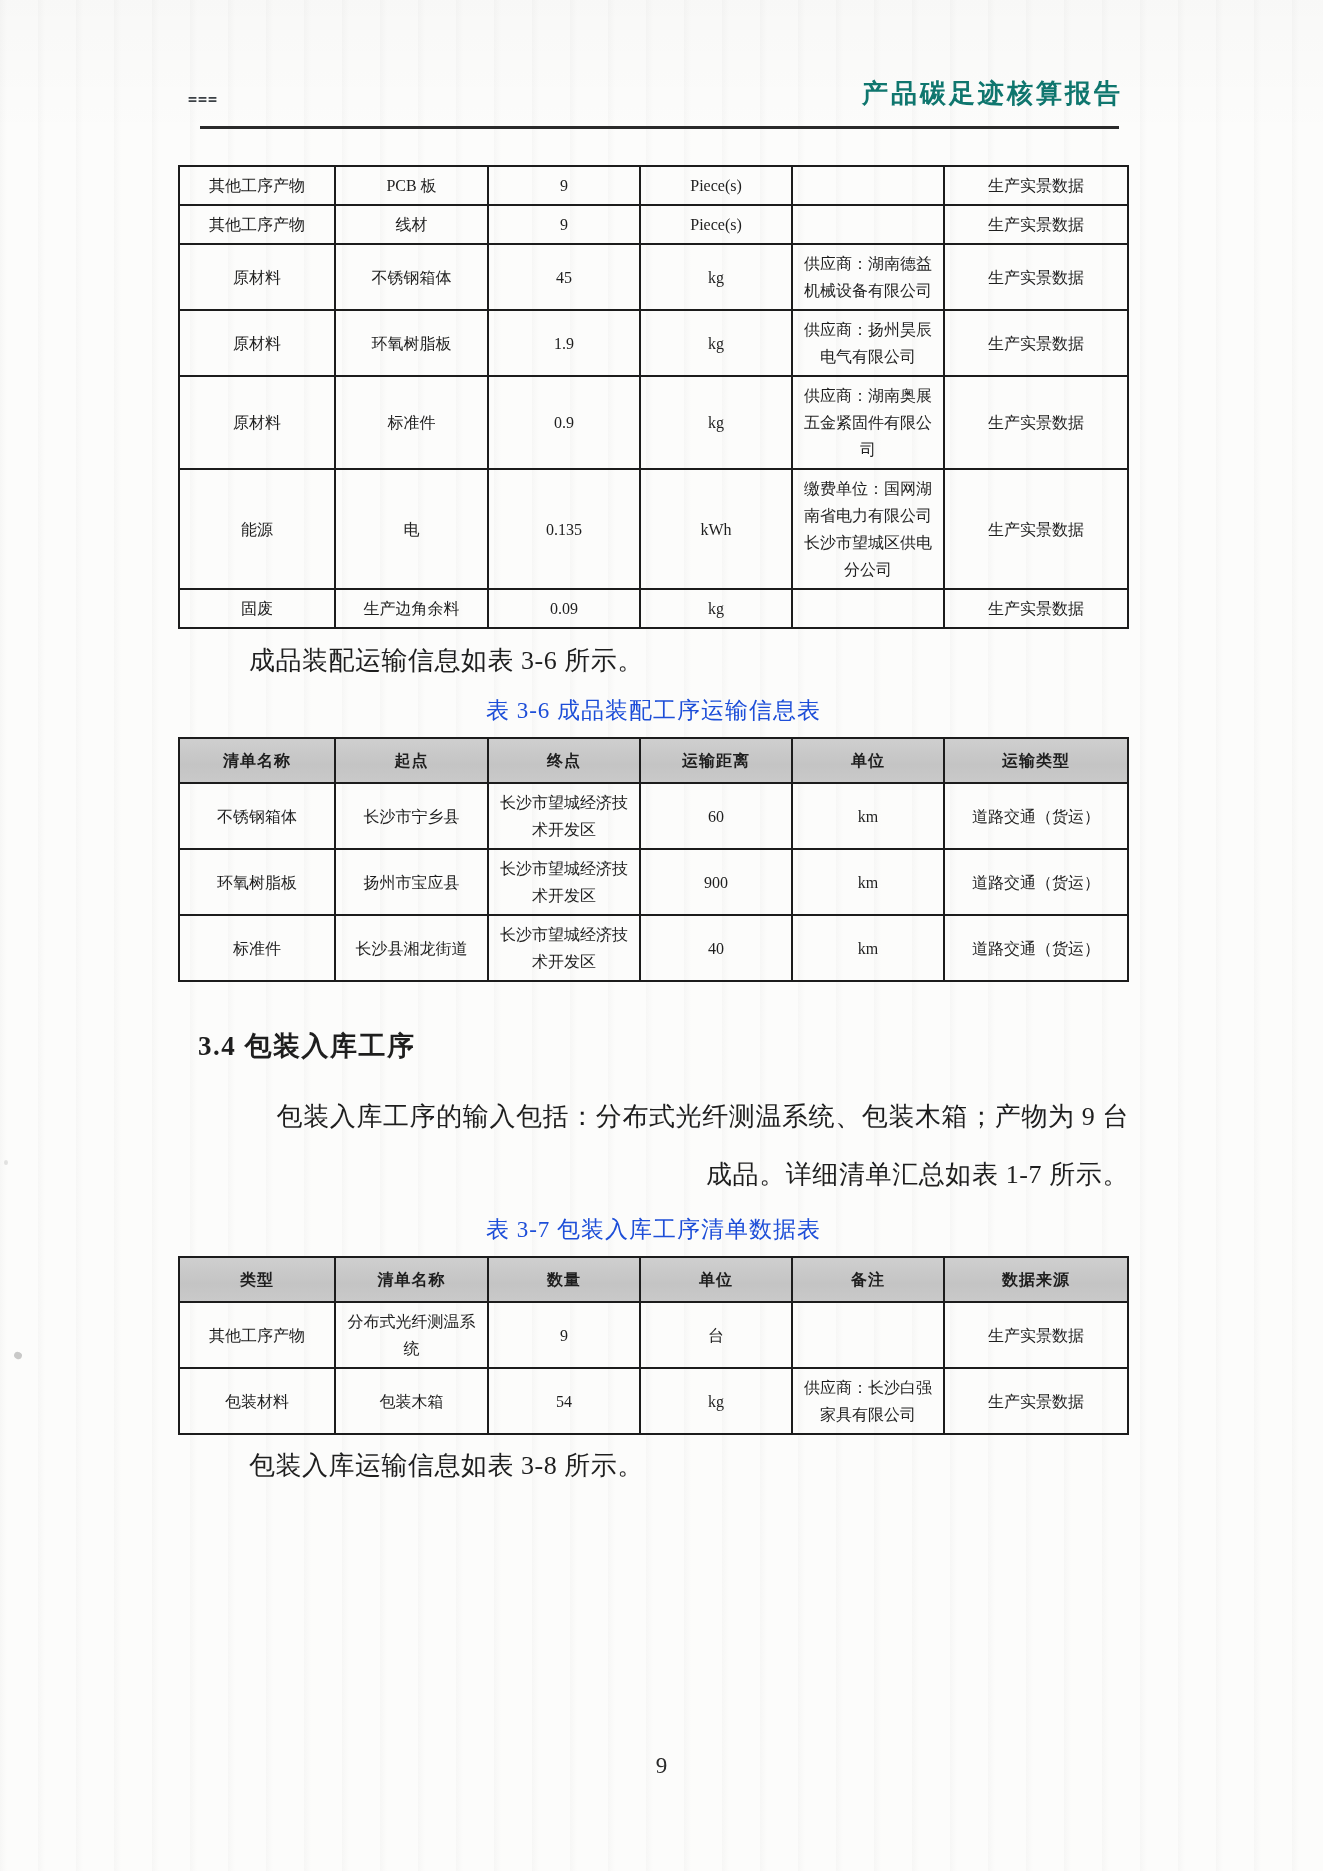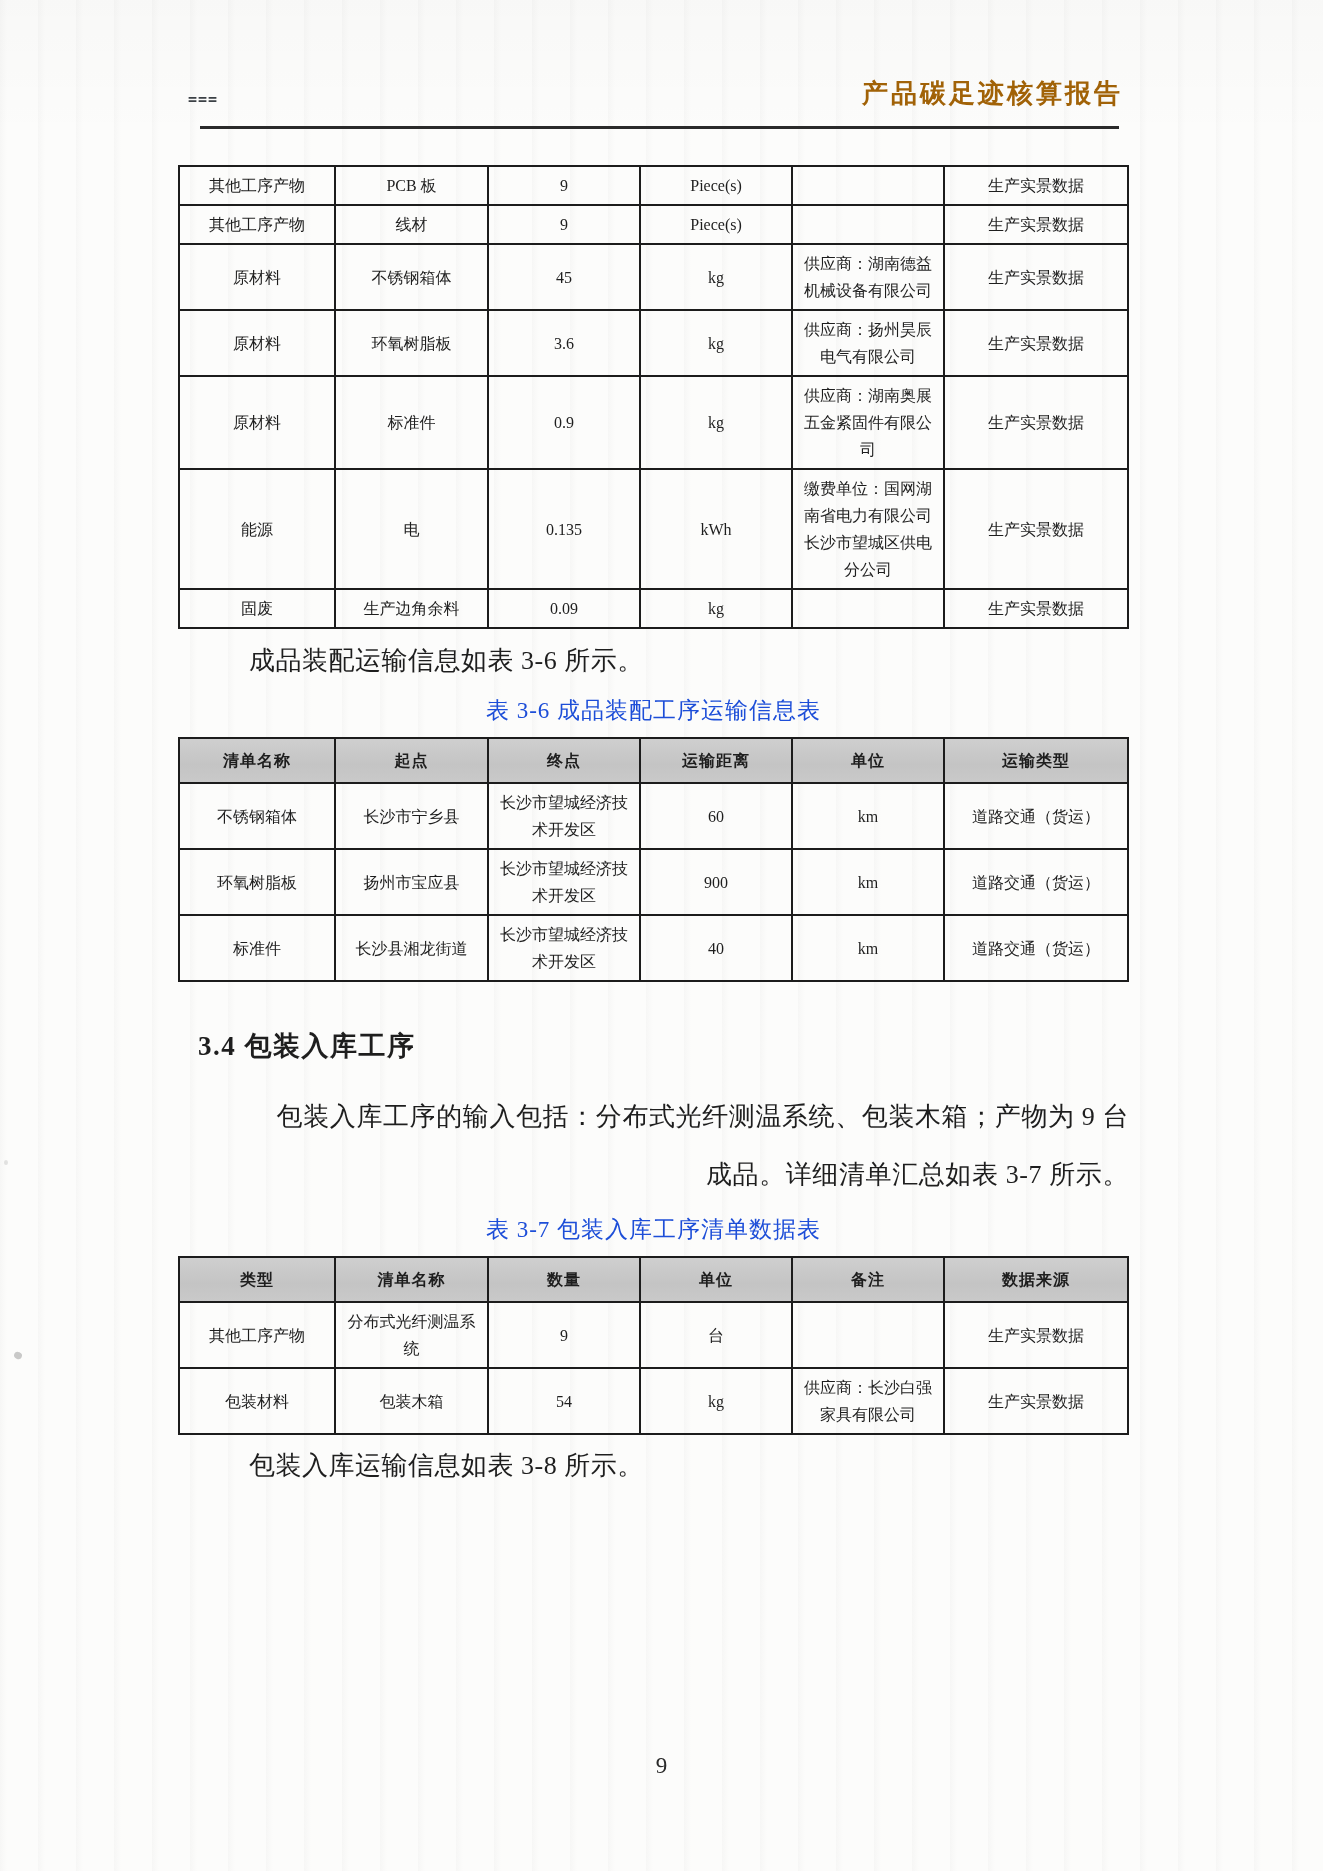"产品碳足迹核算报告" .header-title { color: #a16207 -> #0f766e }
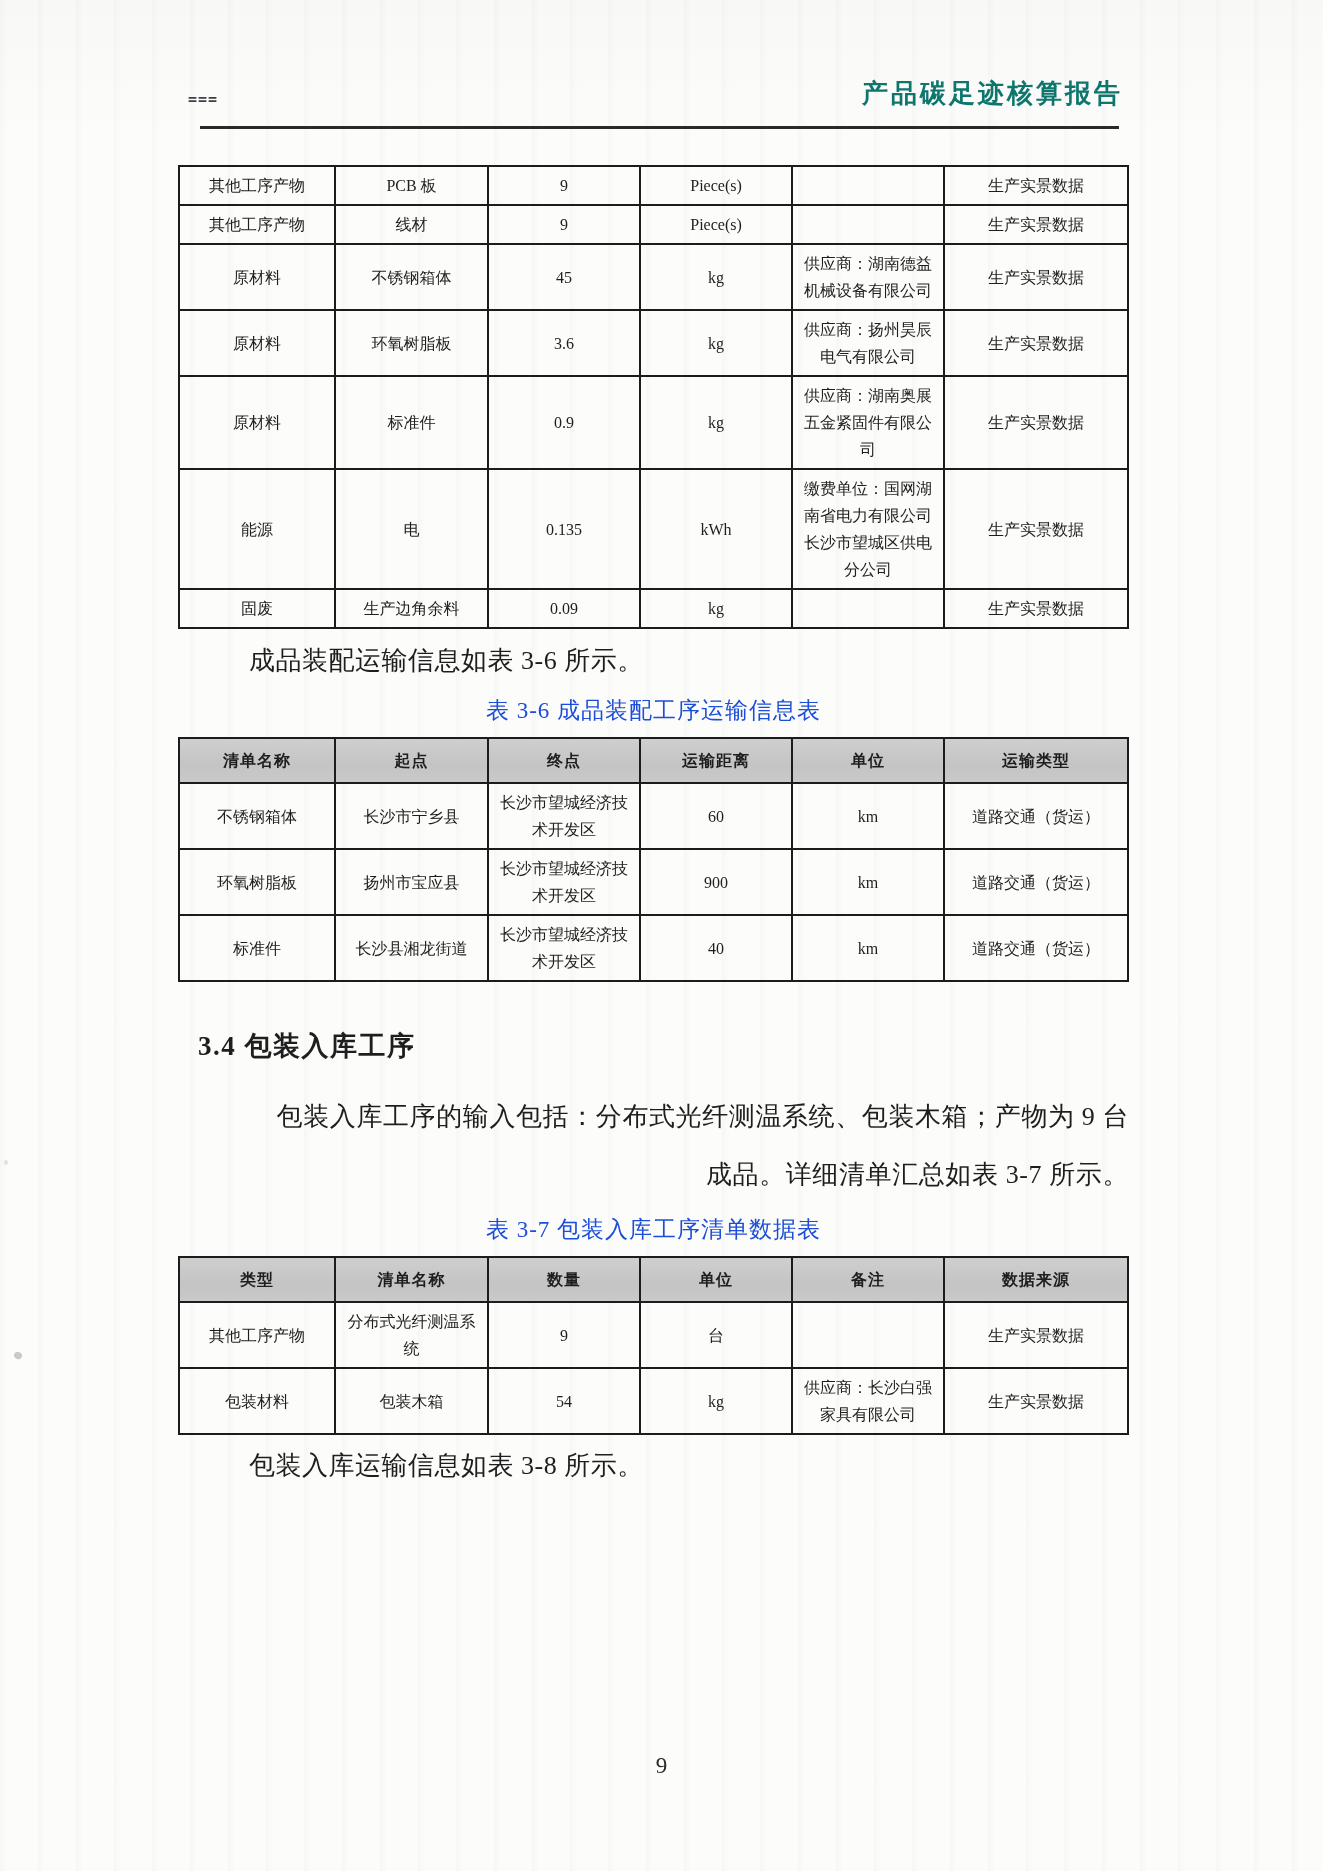"3.6" td { text: 3.6 -> 1.9 }
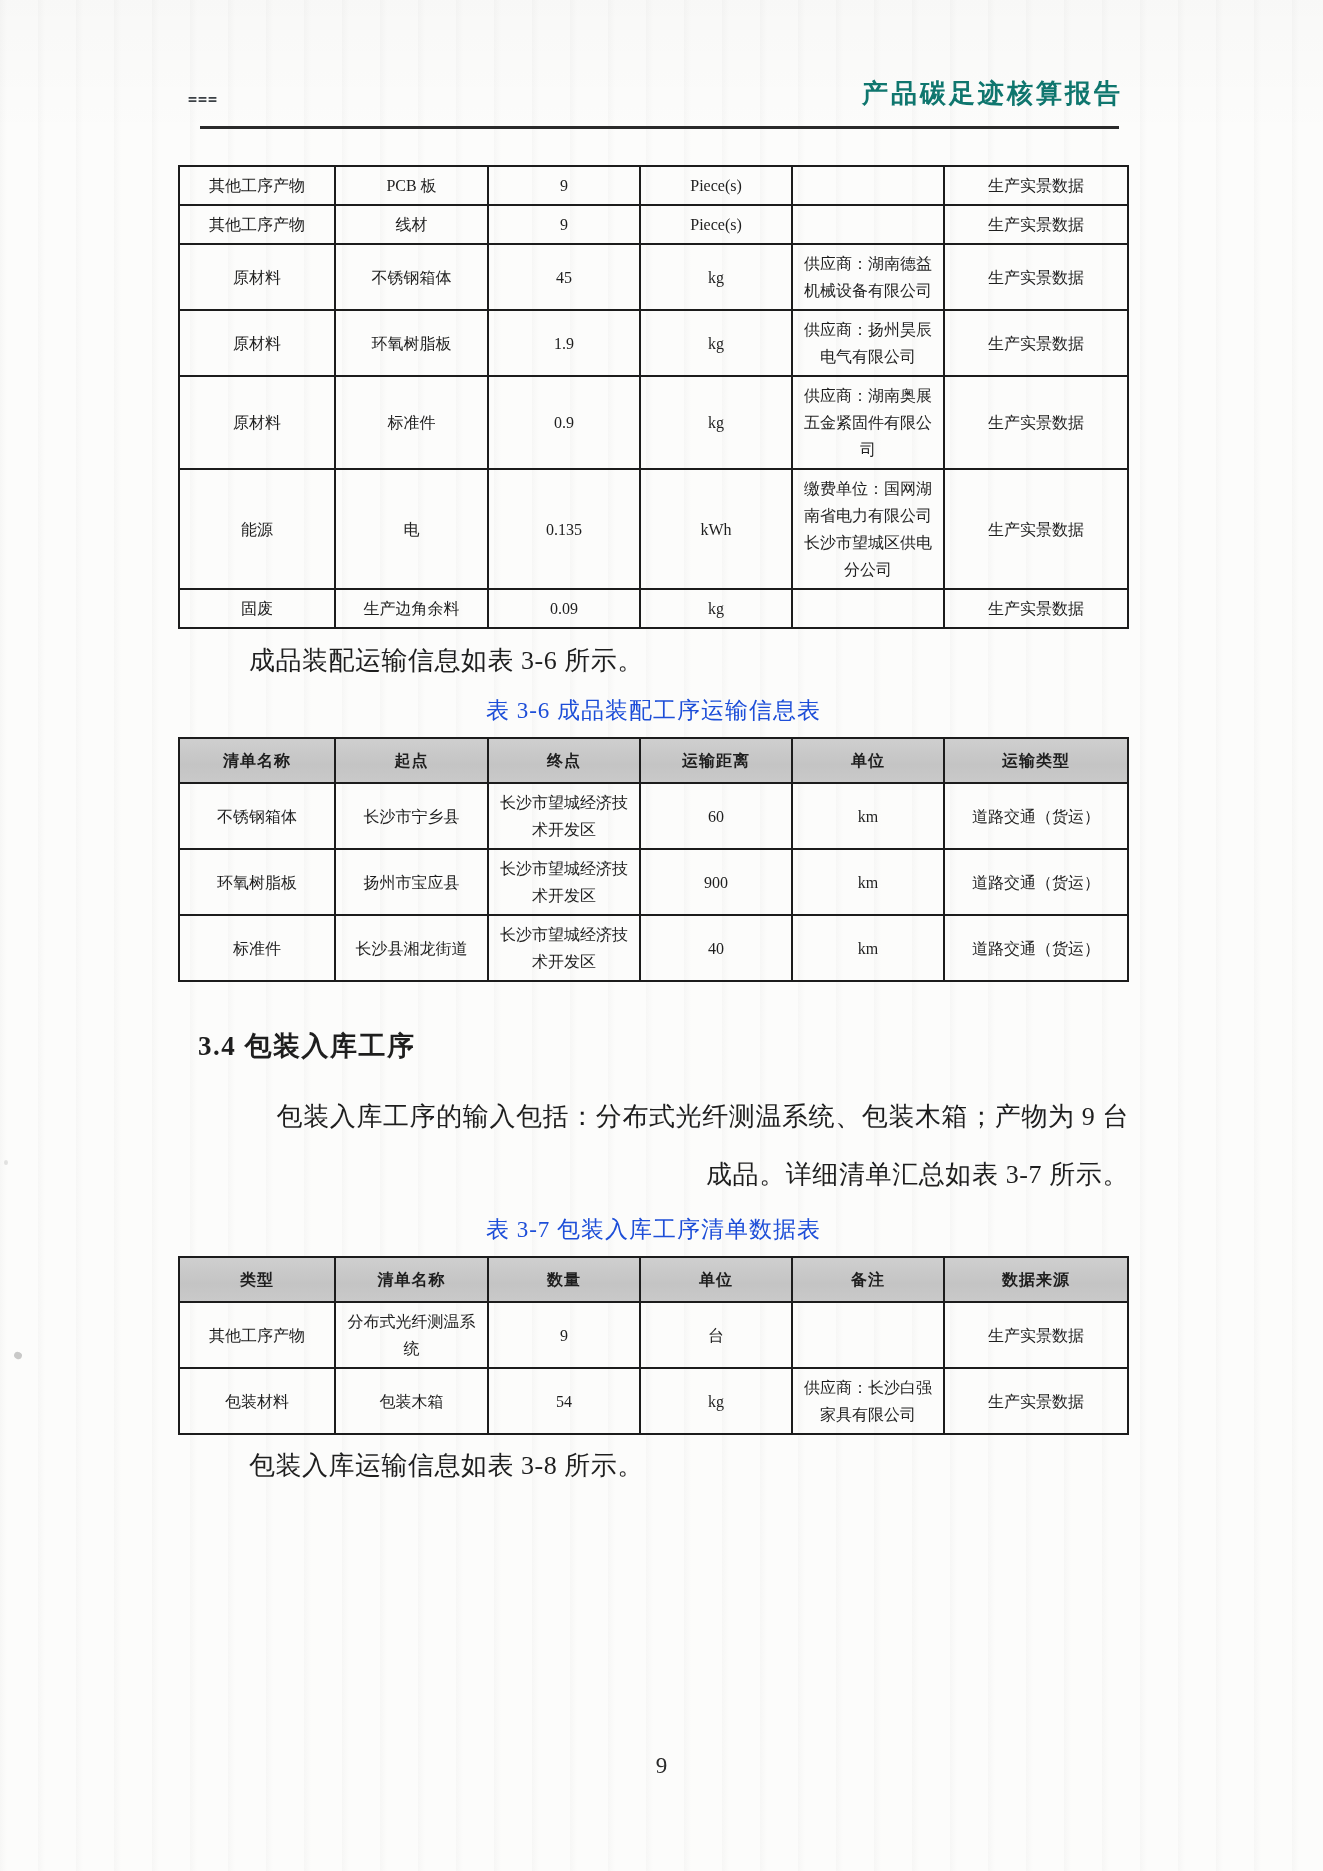"成品。详细清单汇总如表 3-7 所示。" span.body-line { text: 3-7 -> 1-7 }
